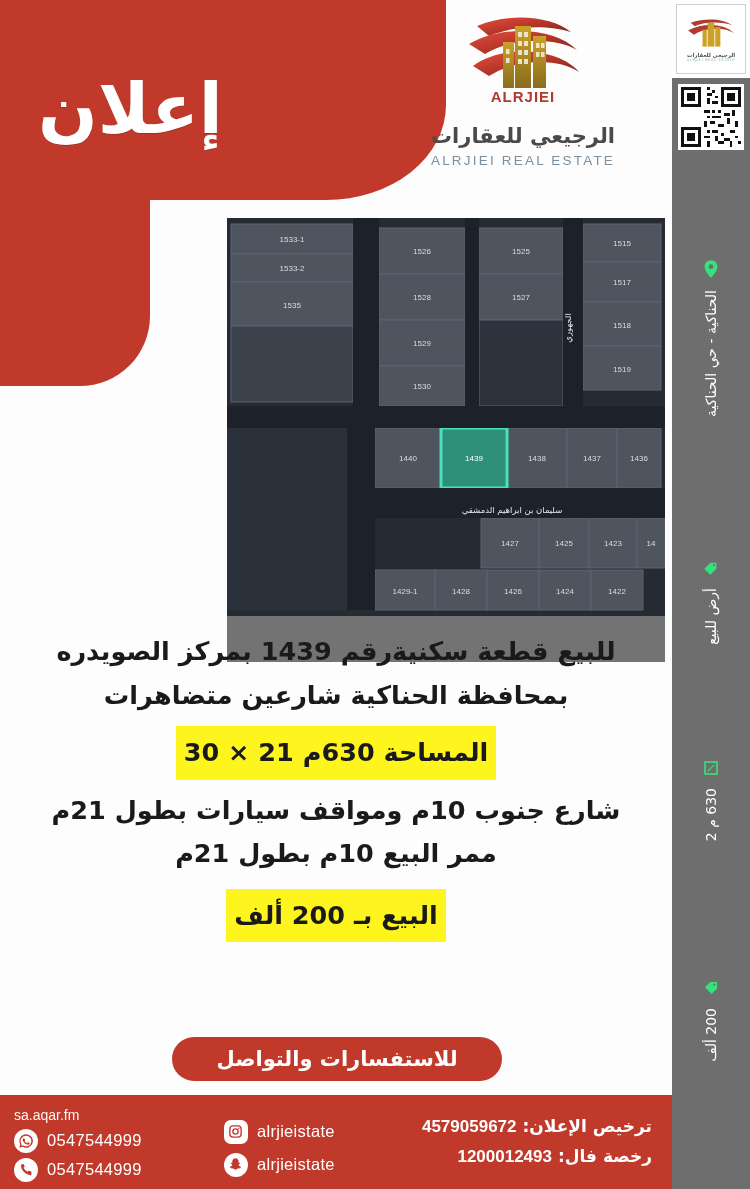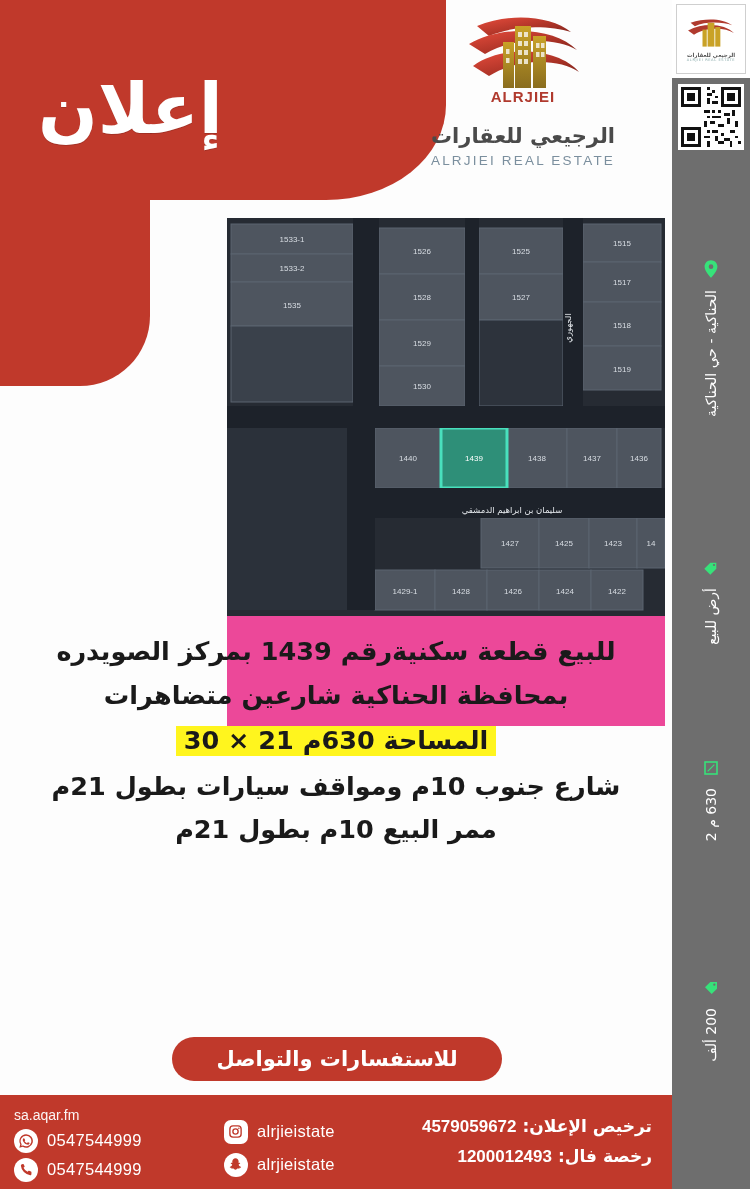"1533-1" .map-wrap { background: #ec4899 -> #737373; height: 508px -> 444px }
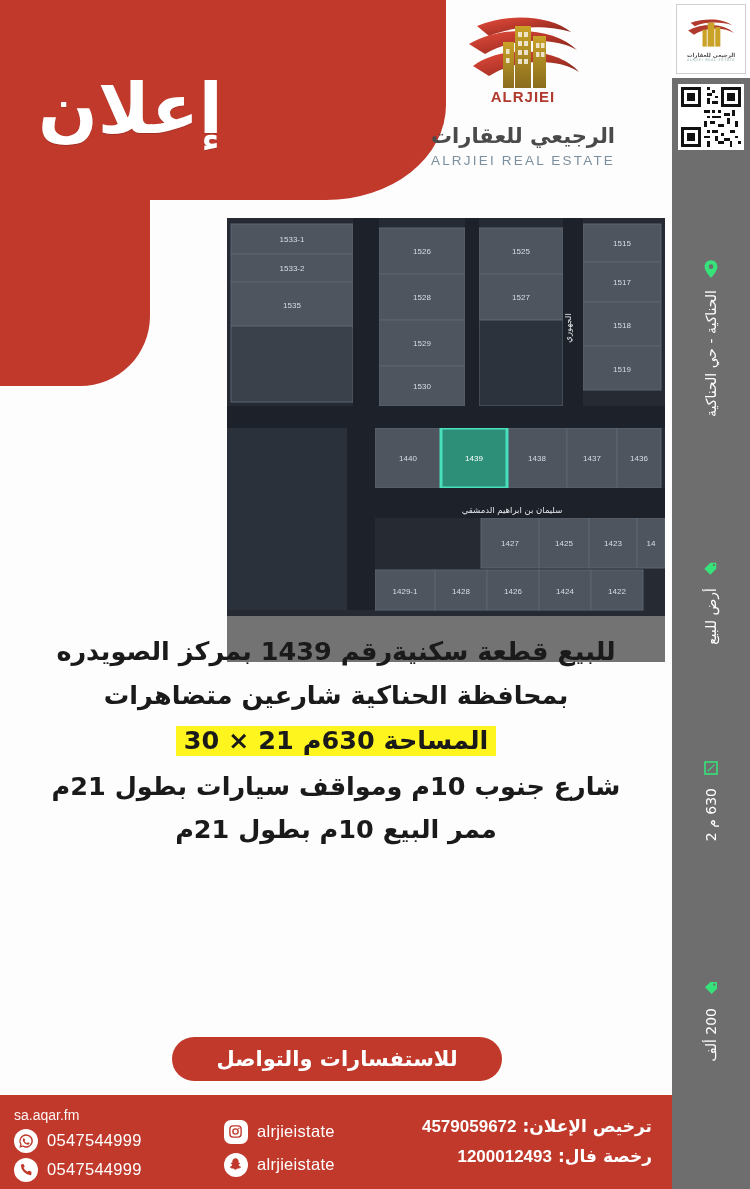"المساحة 630م 21 × 30" .ln .hl { padding: 2px 8px -> 14px 8px }
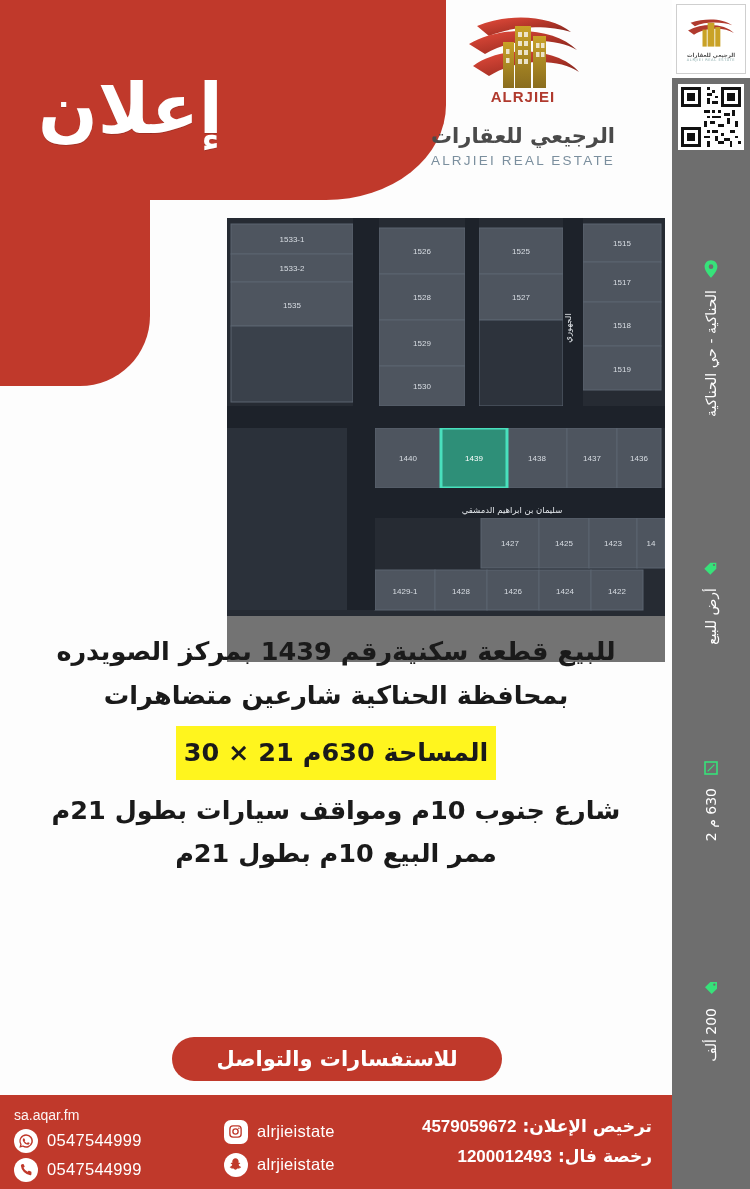"البيع بـ 200 ألف" div.ln { html: none -> <div><span>البيع بـ 200 ألف</span></div> }
